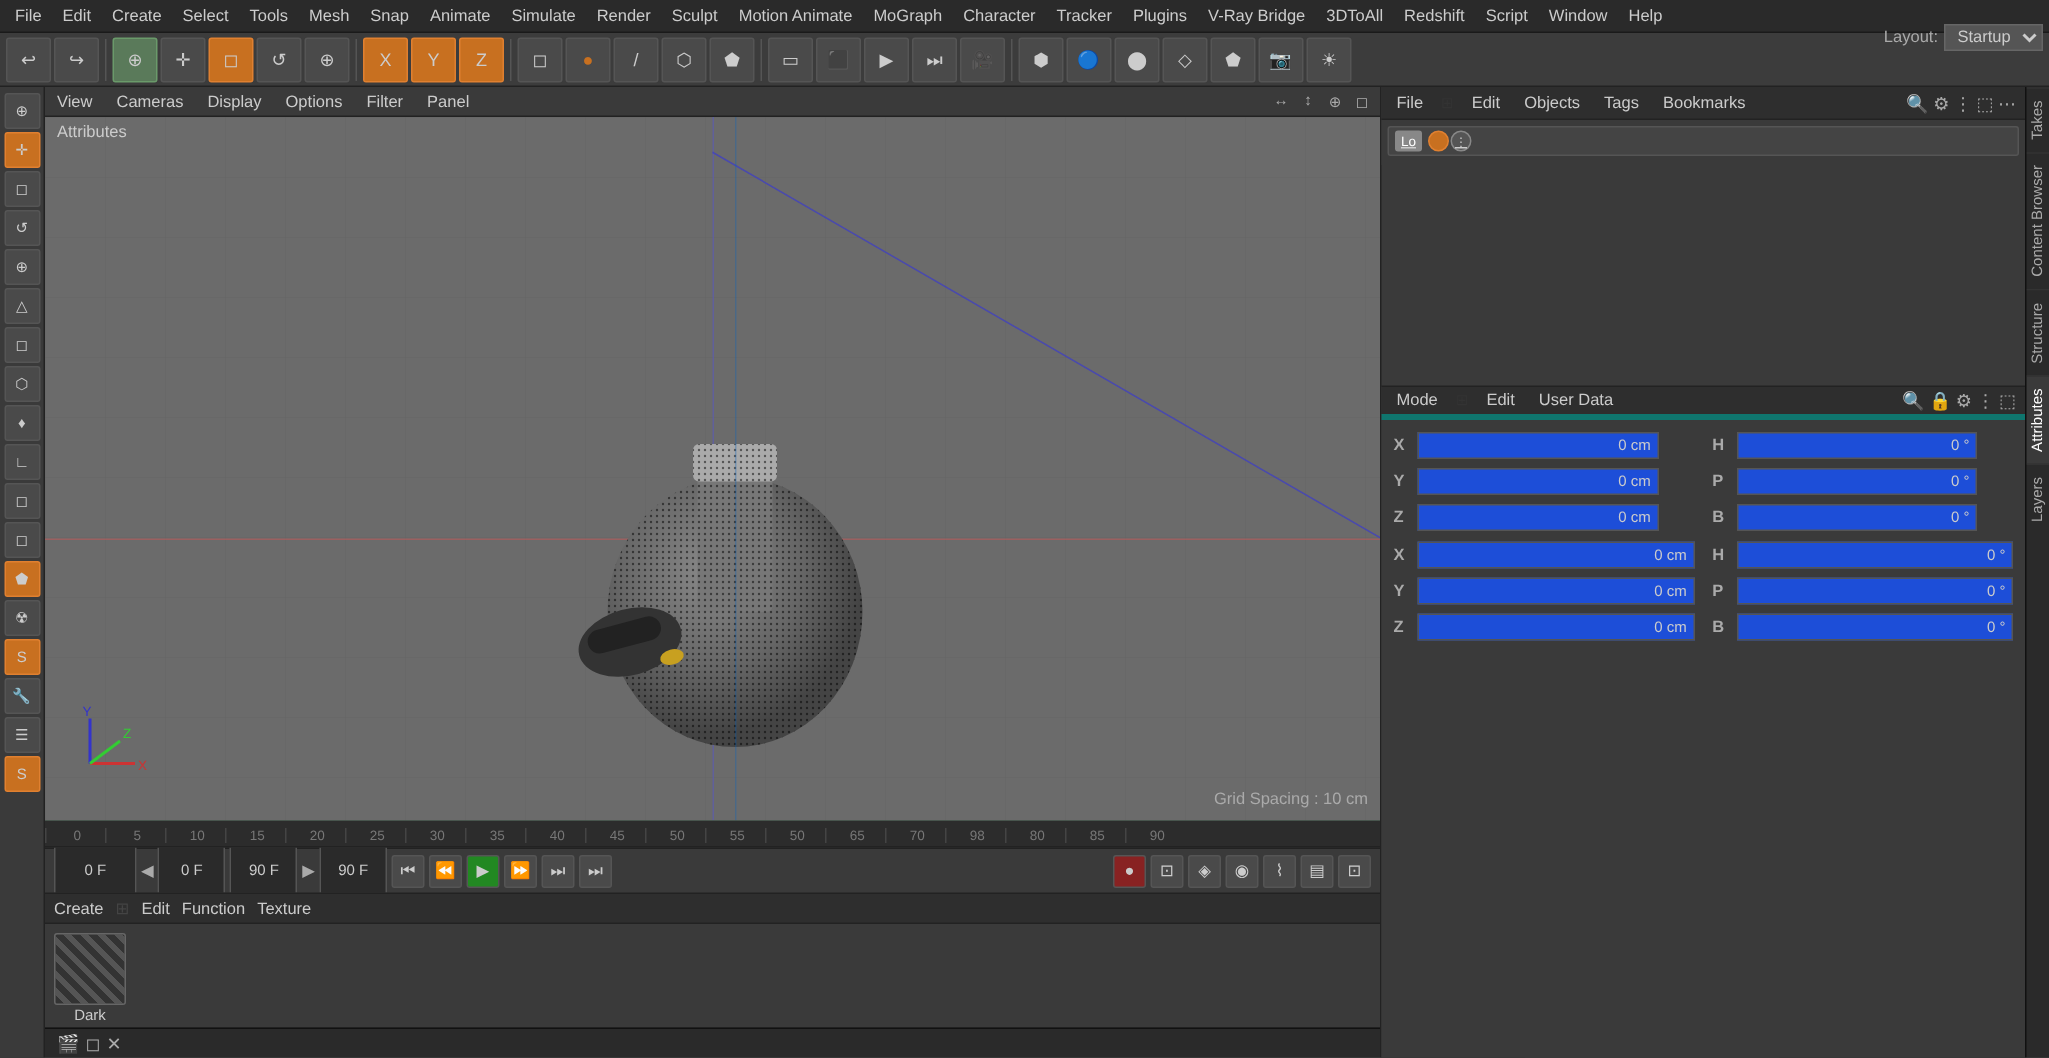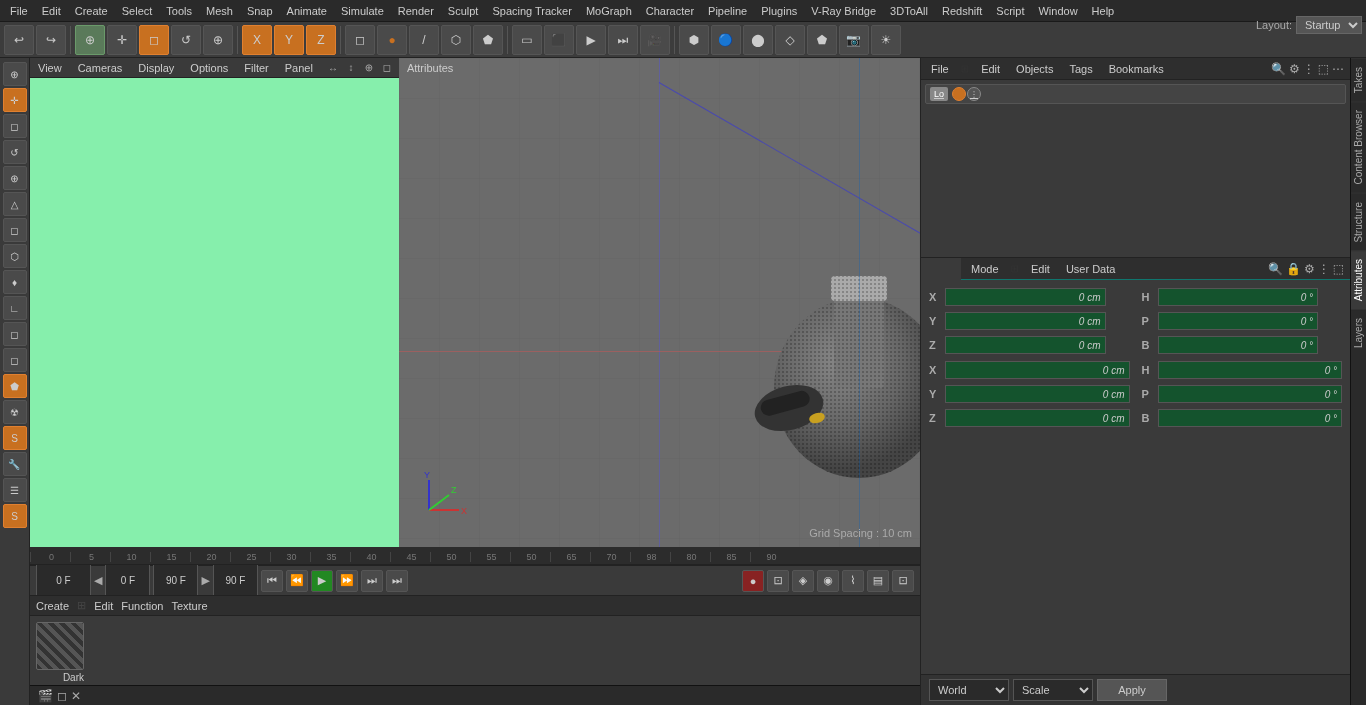"Spacing Tracker" div.menu-item { text: Spacing Tracker -> Motion Animate }
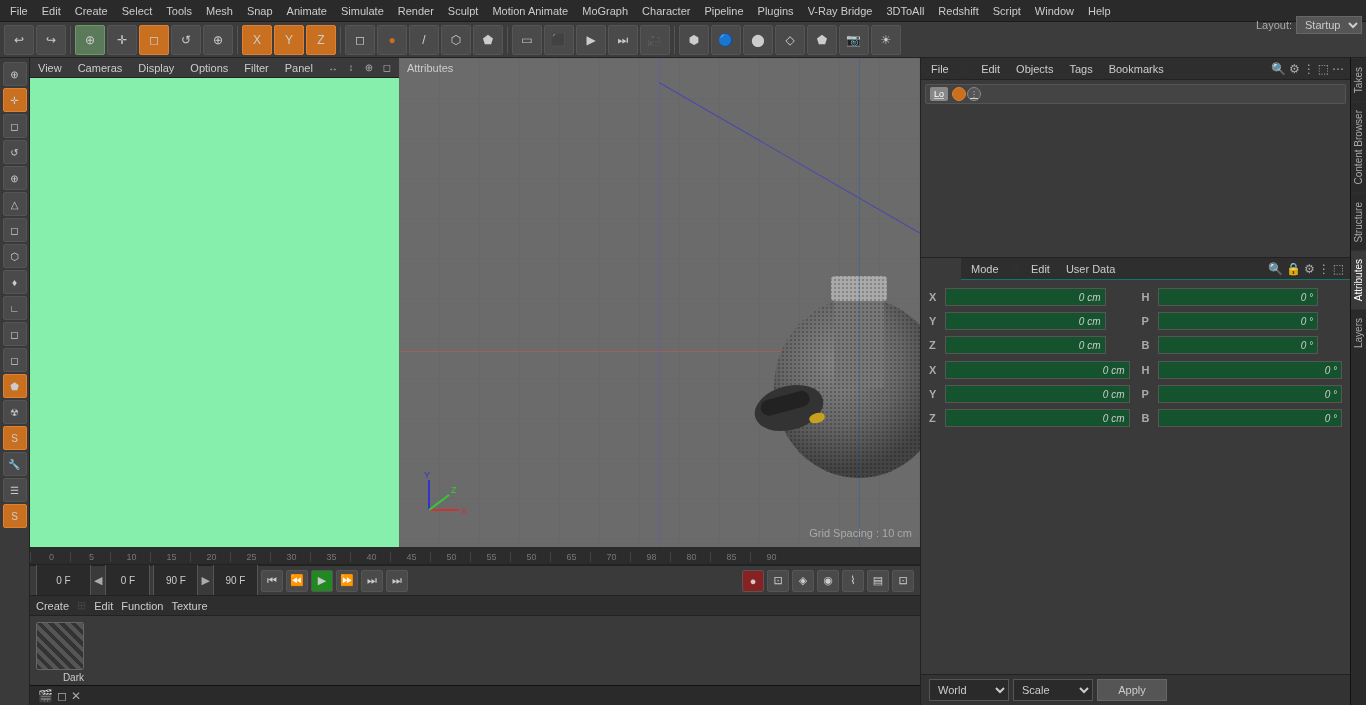"Pipeline" div.menu-item { text: Pipeline -> Tracker }
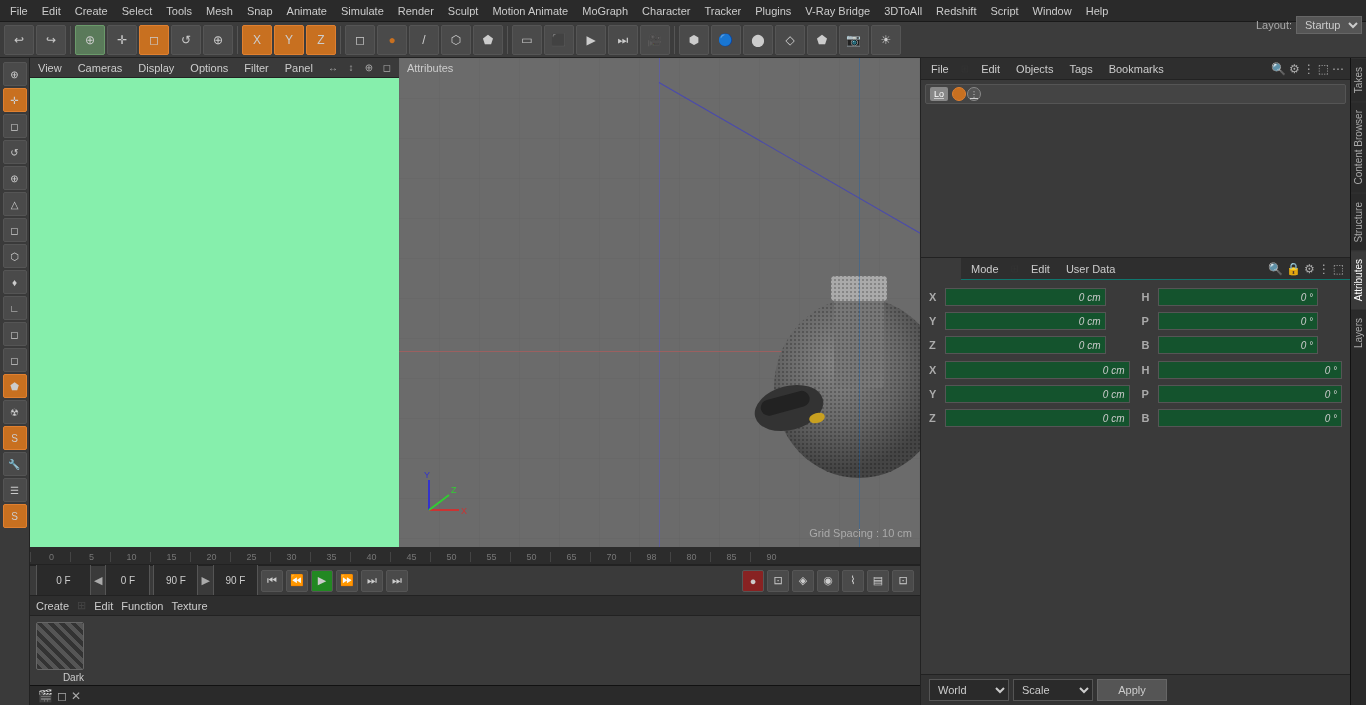"View" #viewport-container { flex-direction: none -> column }
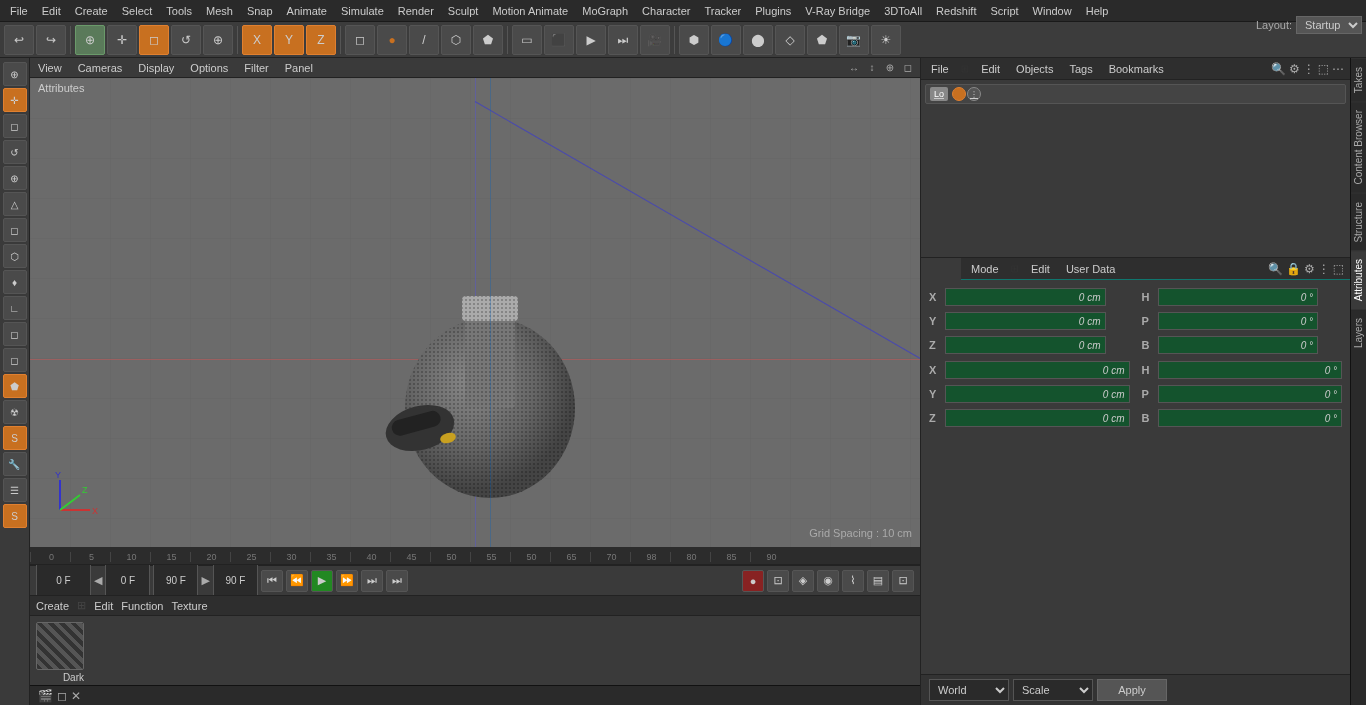"Mode" #attrs-toolbar { border-bottom: 1px solid #0f766e -> 4px solid #0f766e; margin-left: 40px -> none }
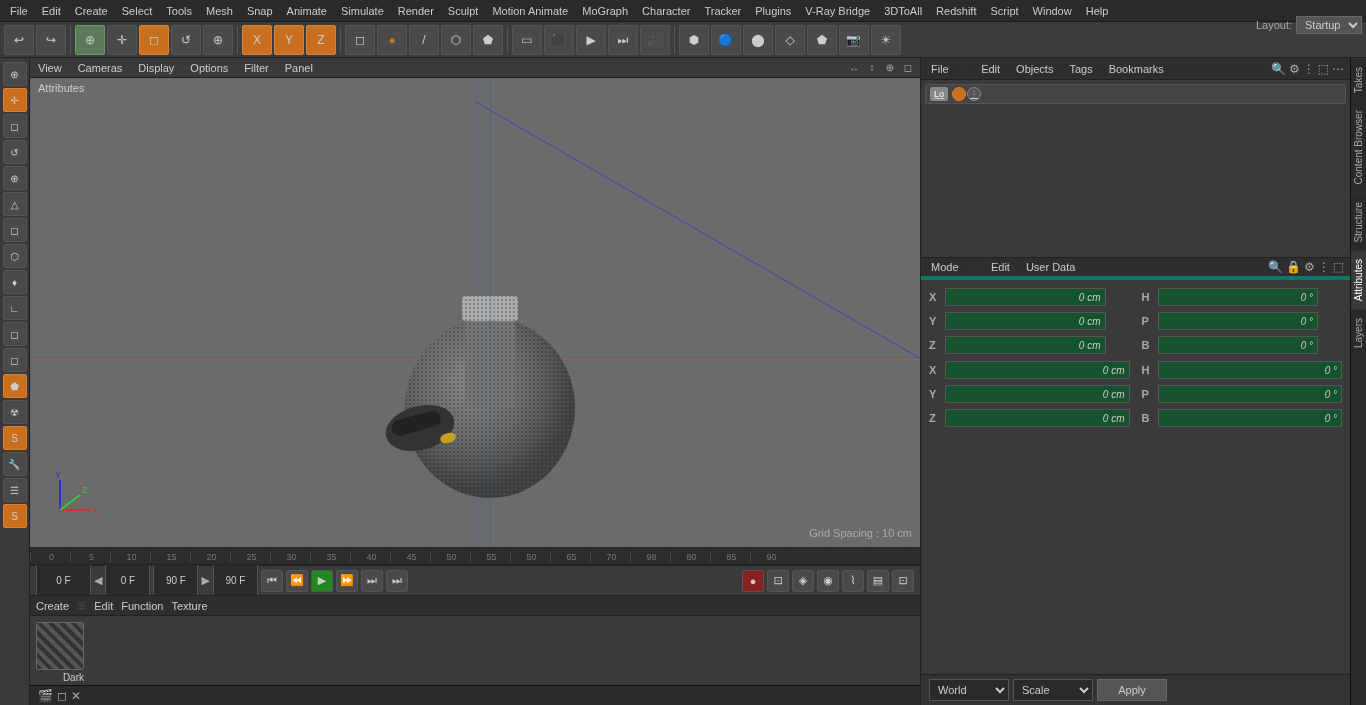"0 cm" .coord-input { background: #14532d -> #1d4ed8; font-style: italic -> none }
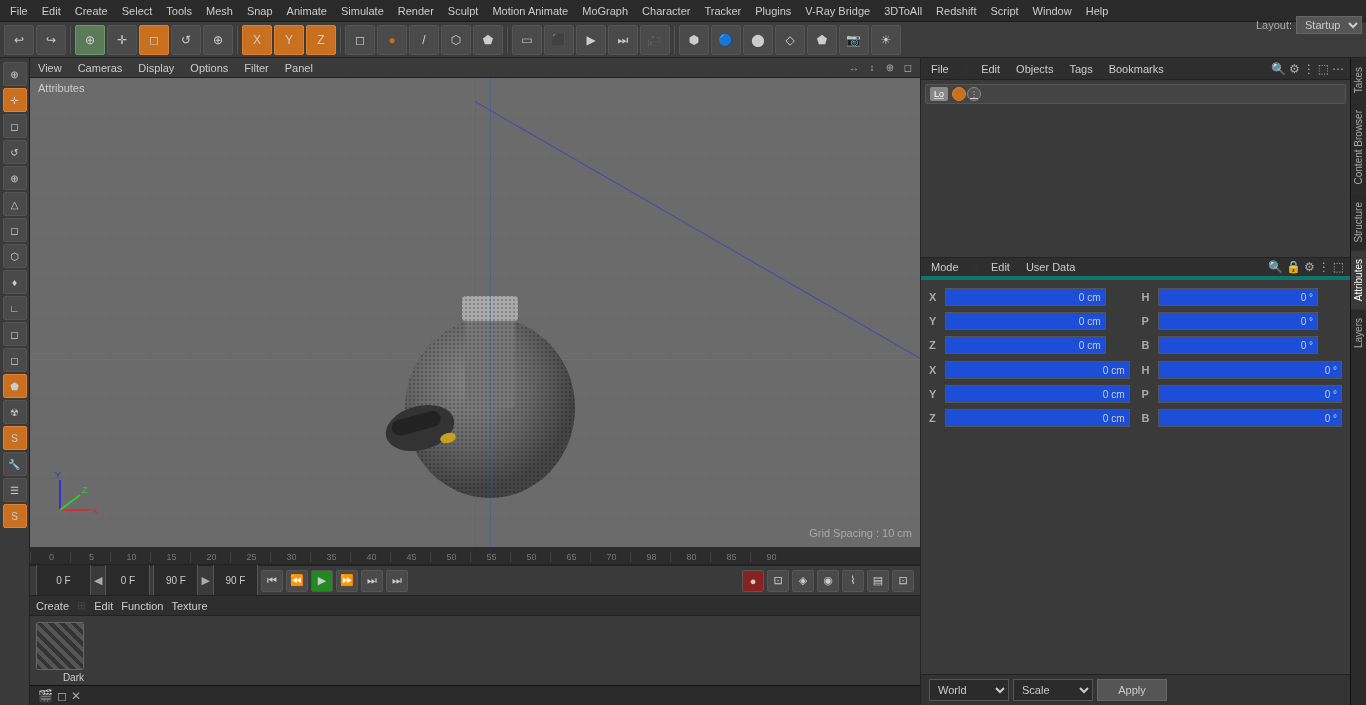"Dark" div { align-items: flex-end -> center }
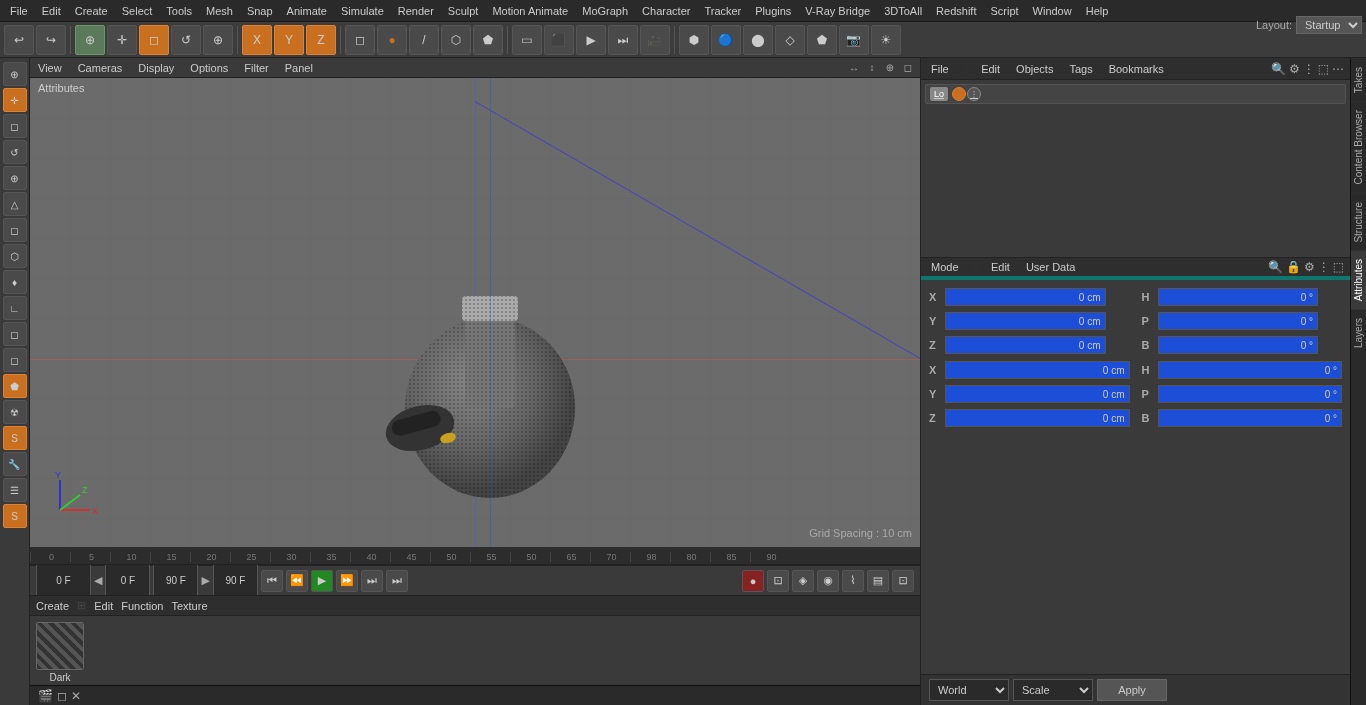"World" div { html: <div> <select> <option>World</option> </select> <select> <option>Scale</option> </select> <button>Apply</button> </div> -> none }
